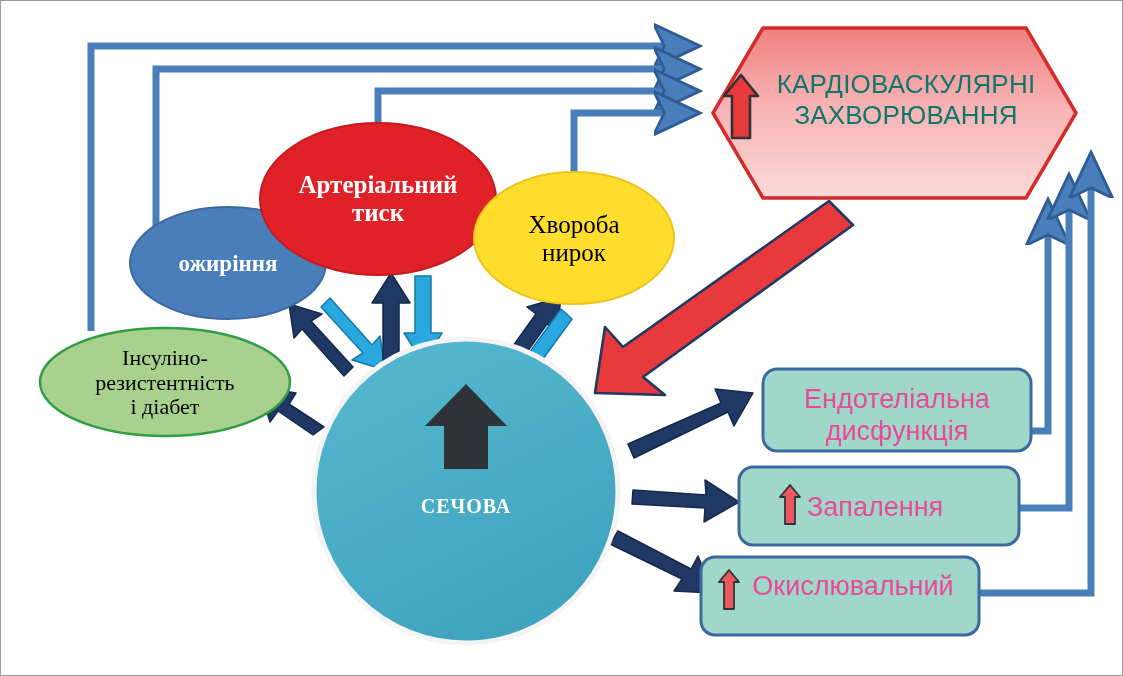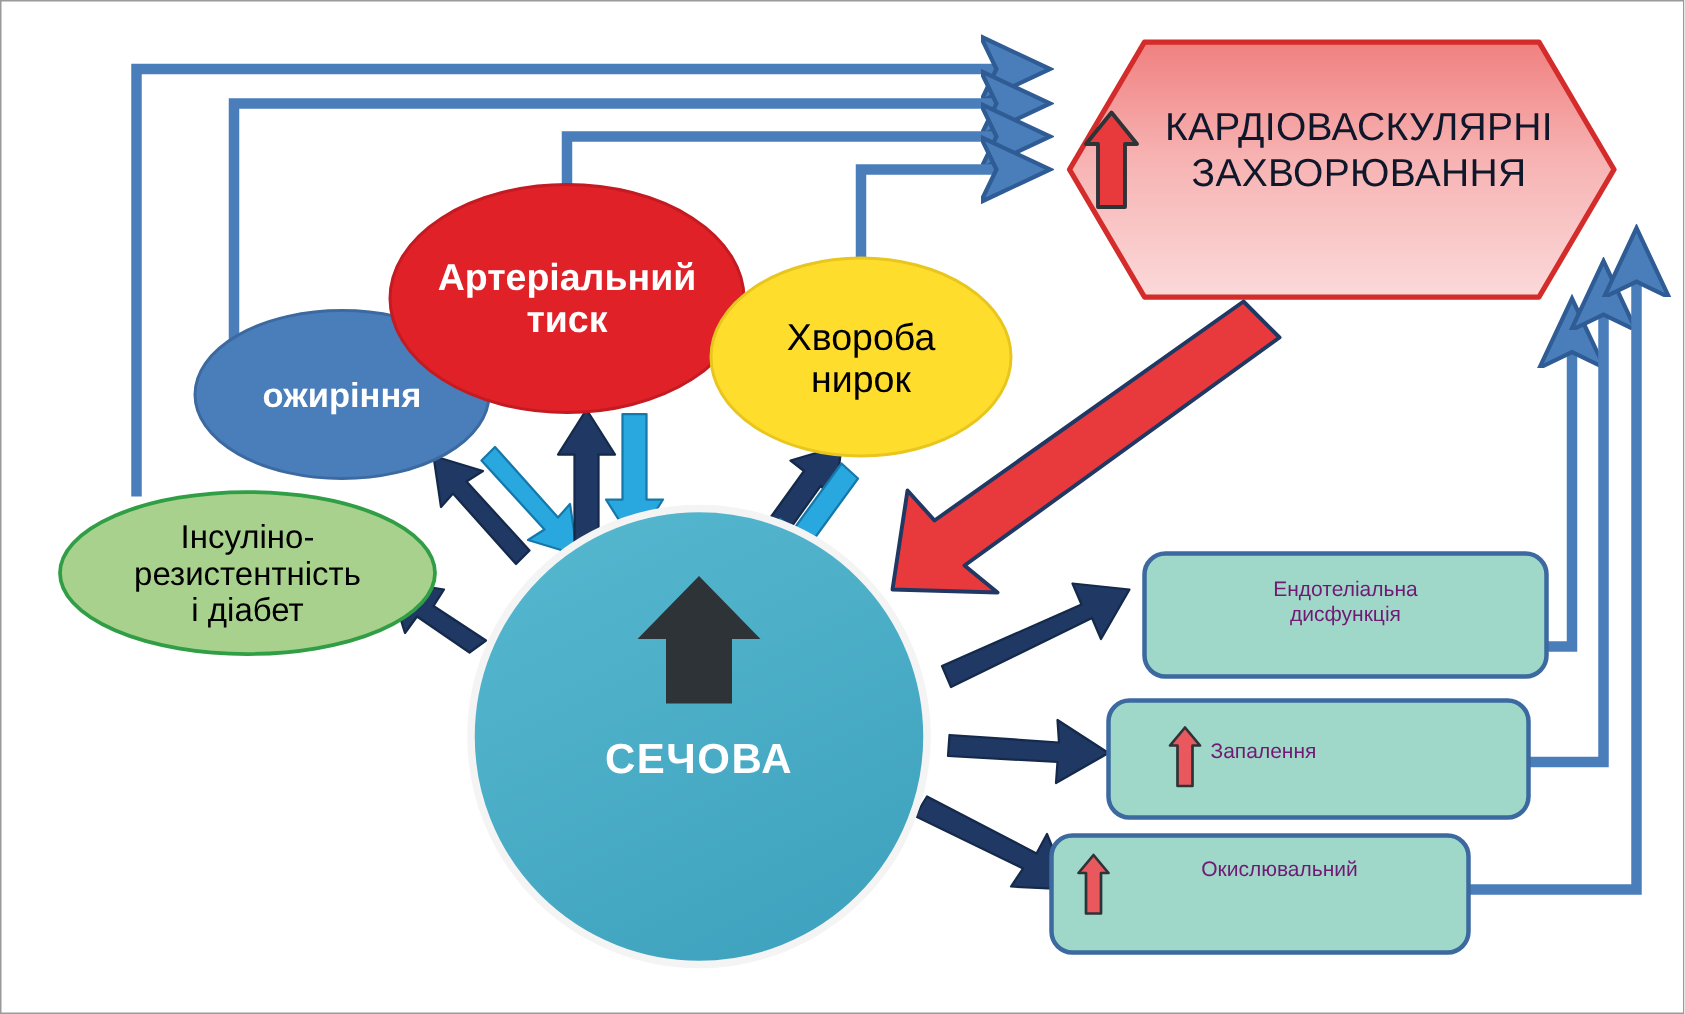"КАРДІОВАСКУЛЯРНІ" .hex-text { color: #0f172a -> #0f766e }
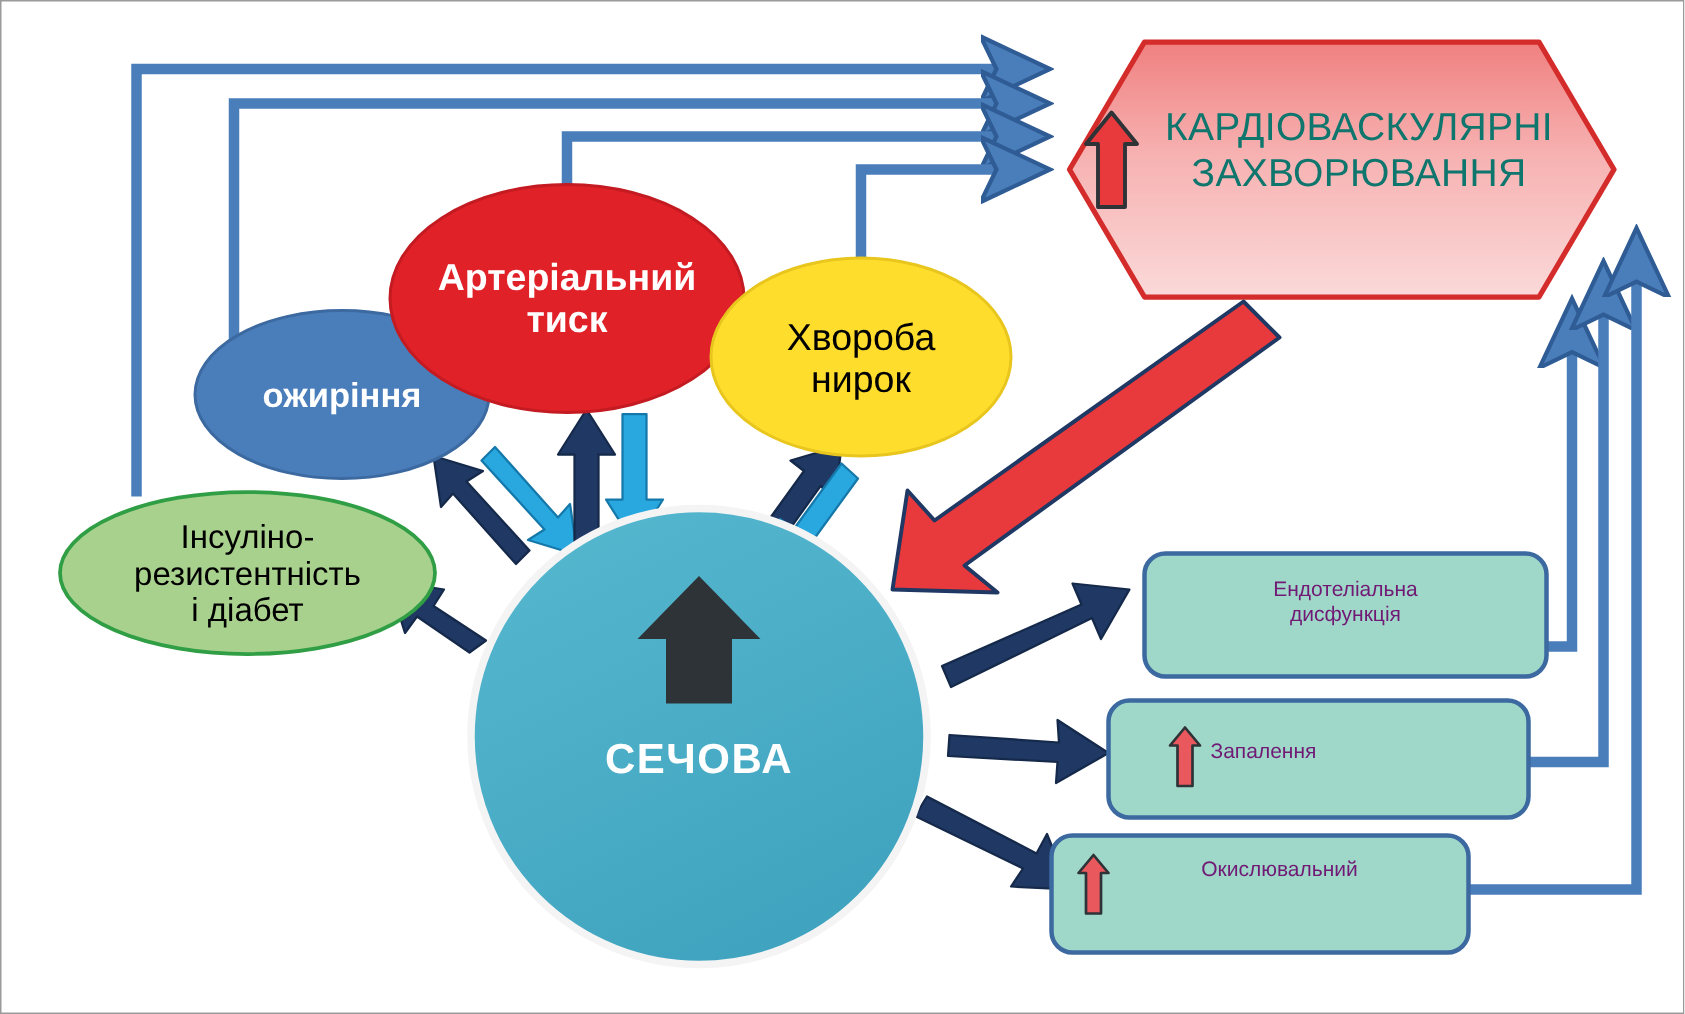"Артеріальний" .node-label { font-family: none -> Liberation Serif, serif }
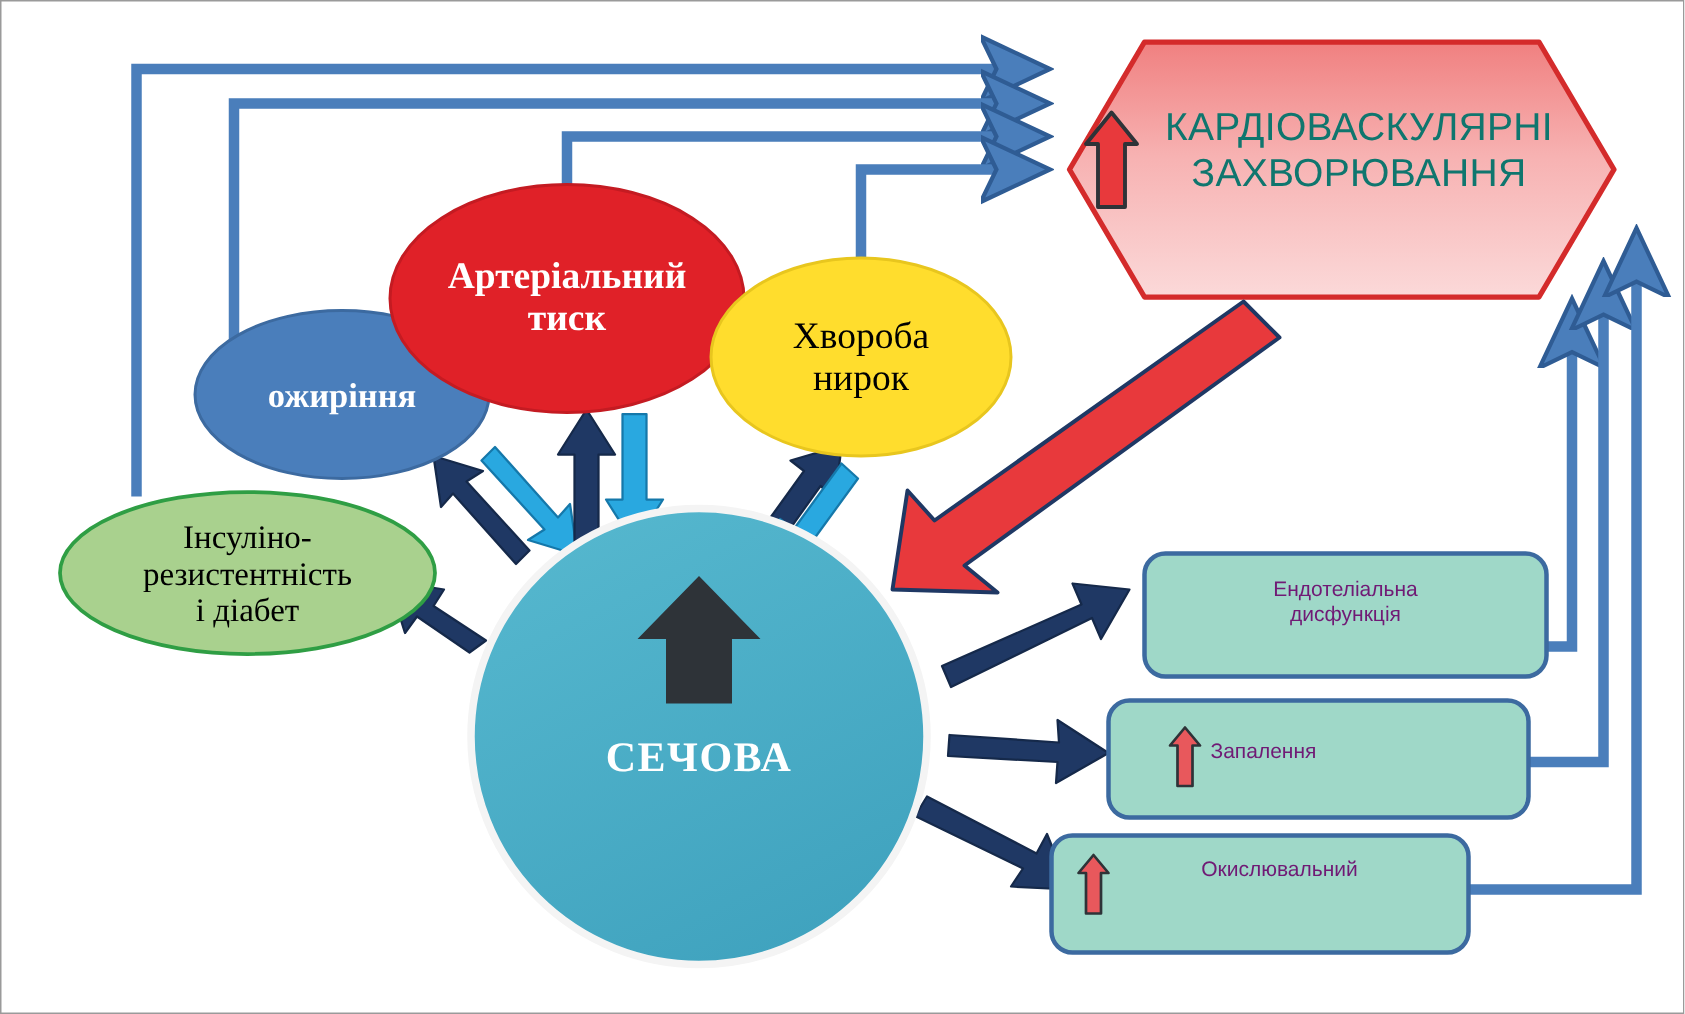"Ендотеліальна" .box-text { color: #701a75 -> #ec4899; font-size: 14px -> 27px }
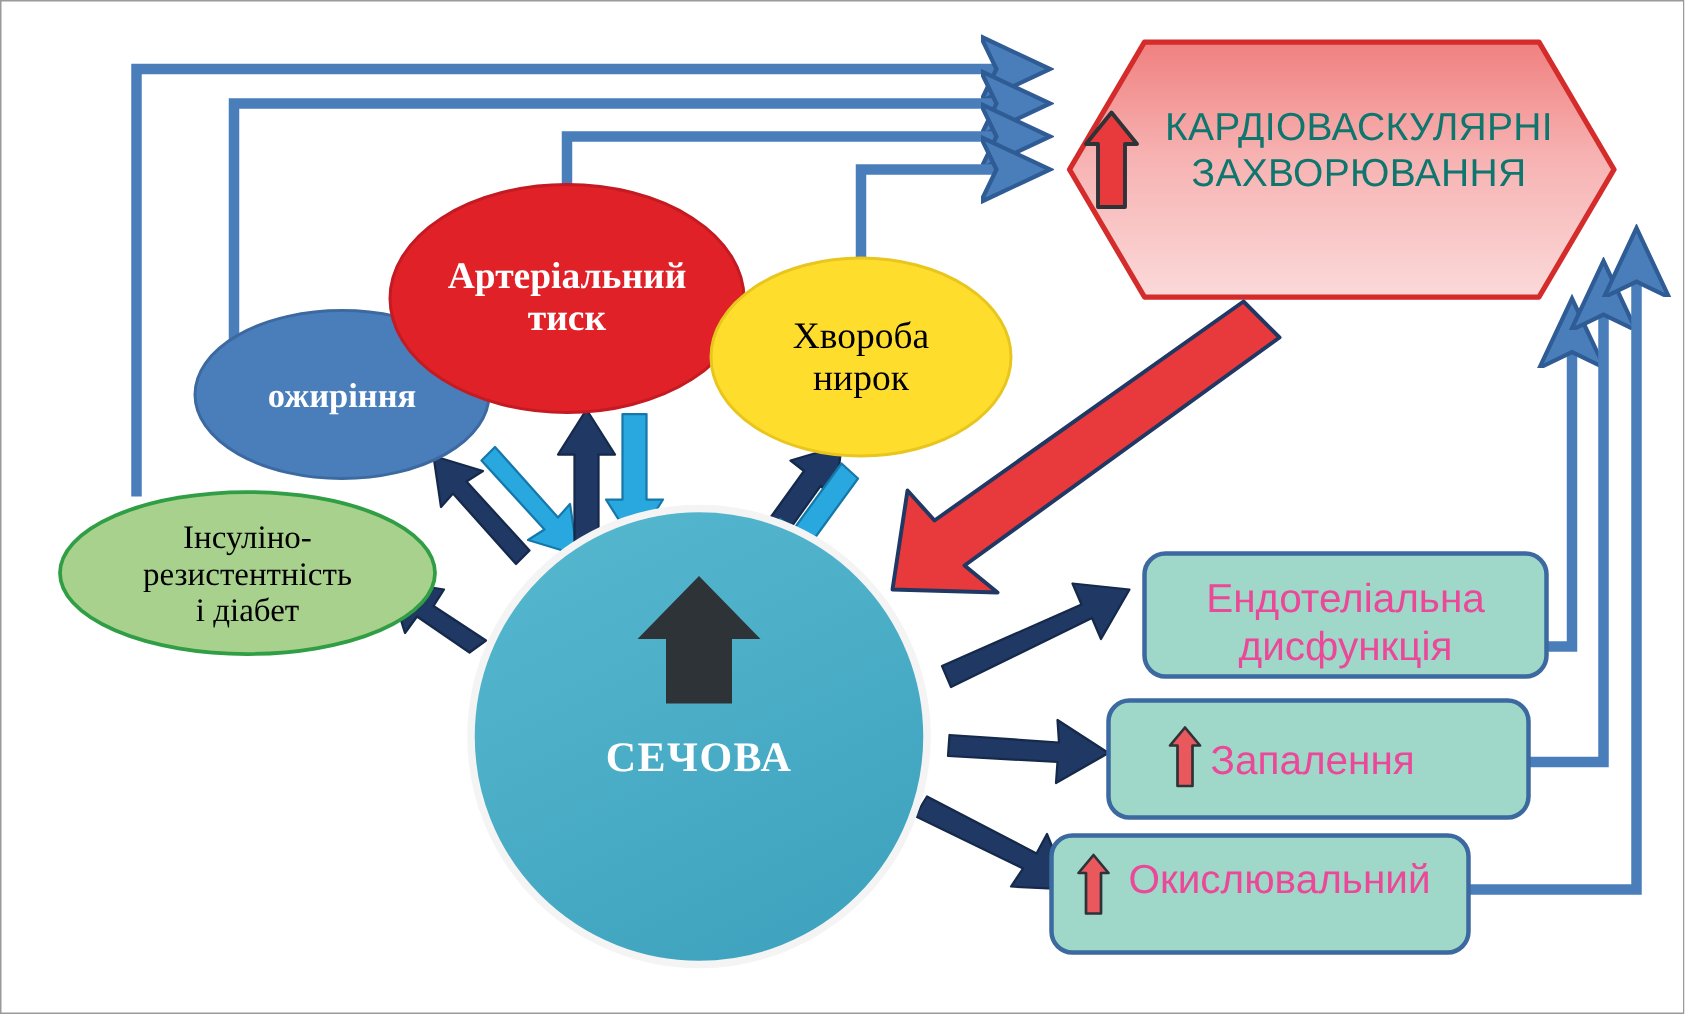"СЕЧОВА" div.node-label { font-size: 28px -> 20px }
